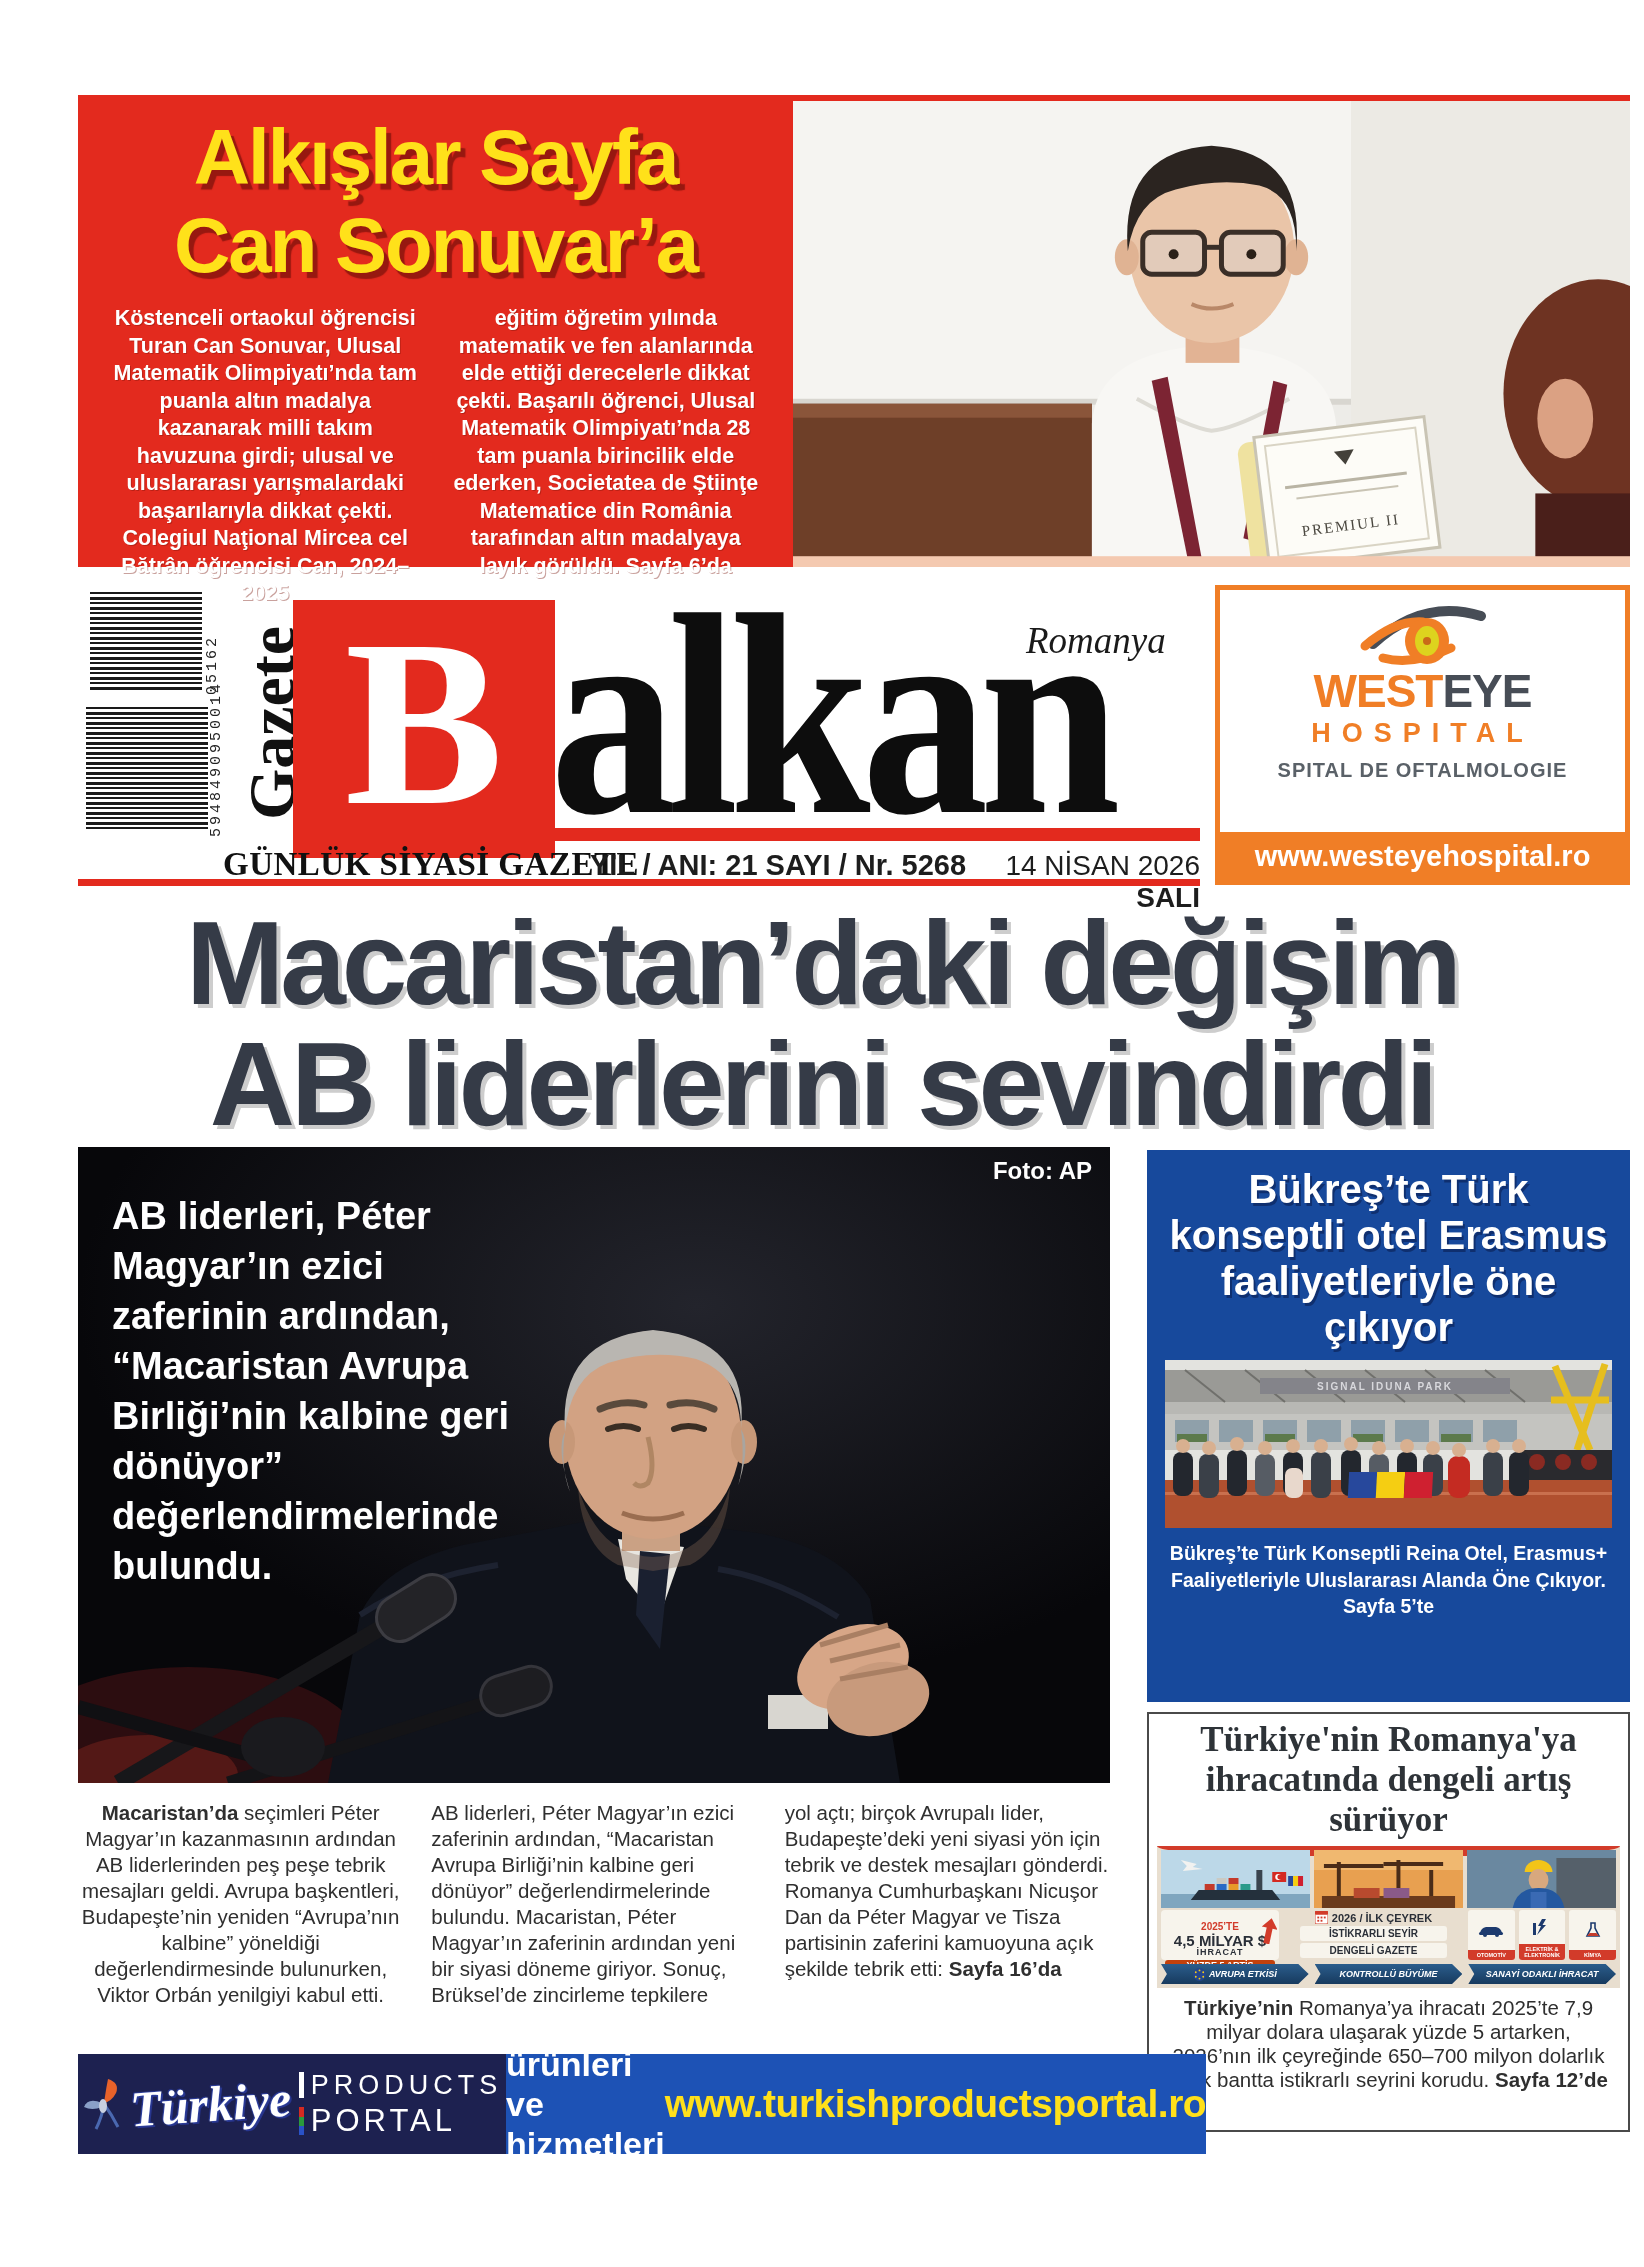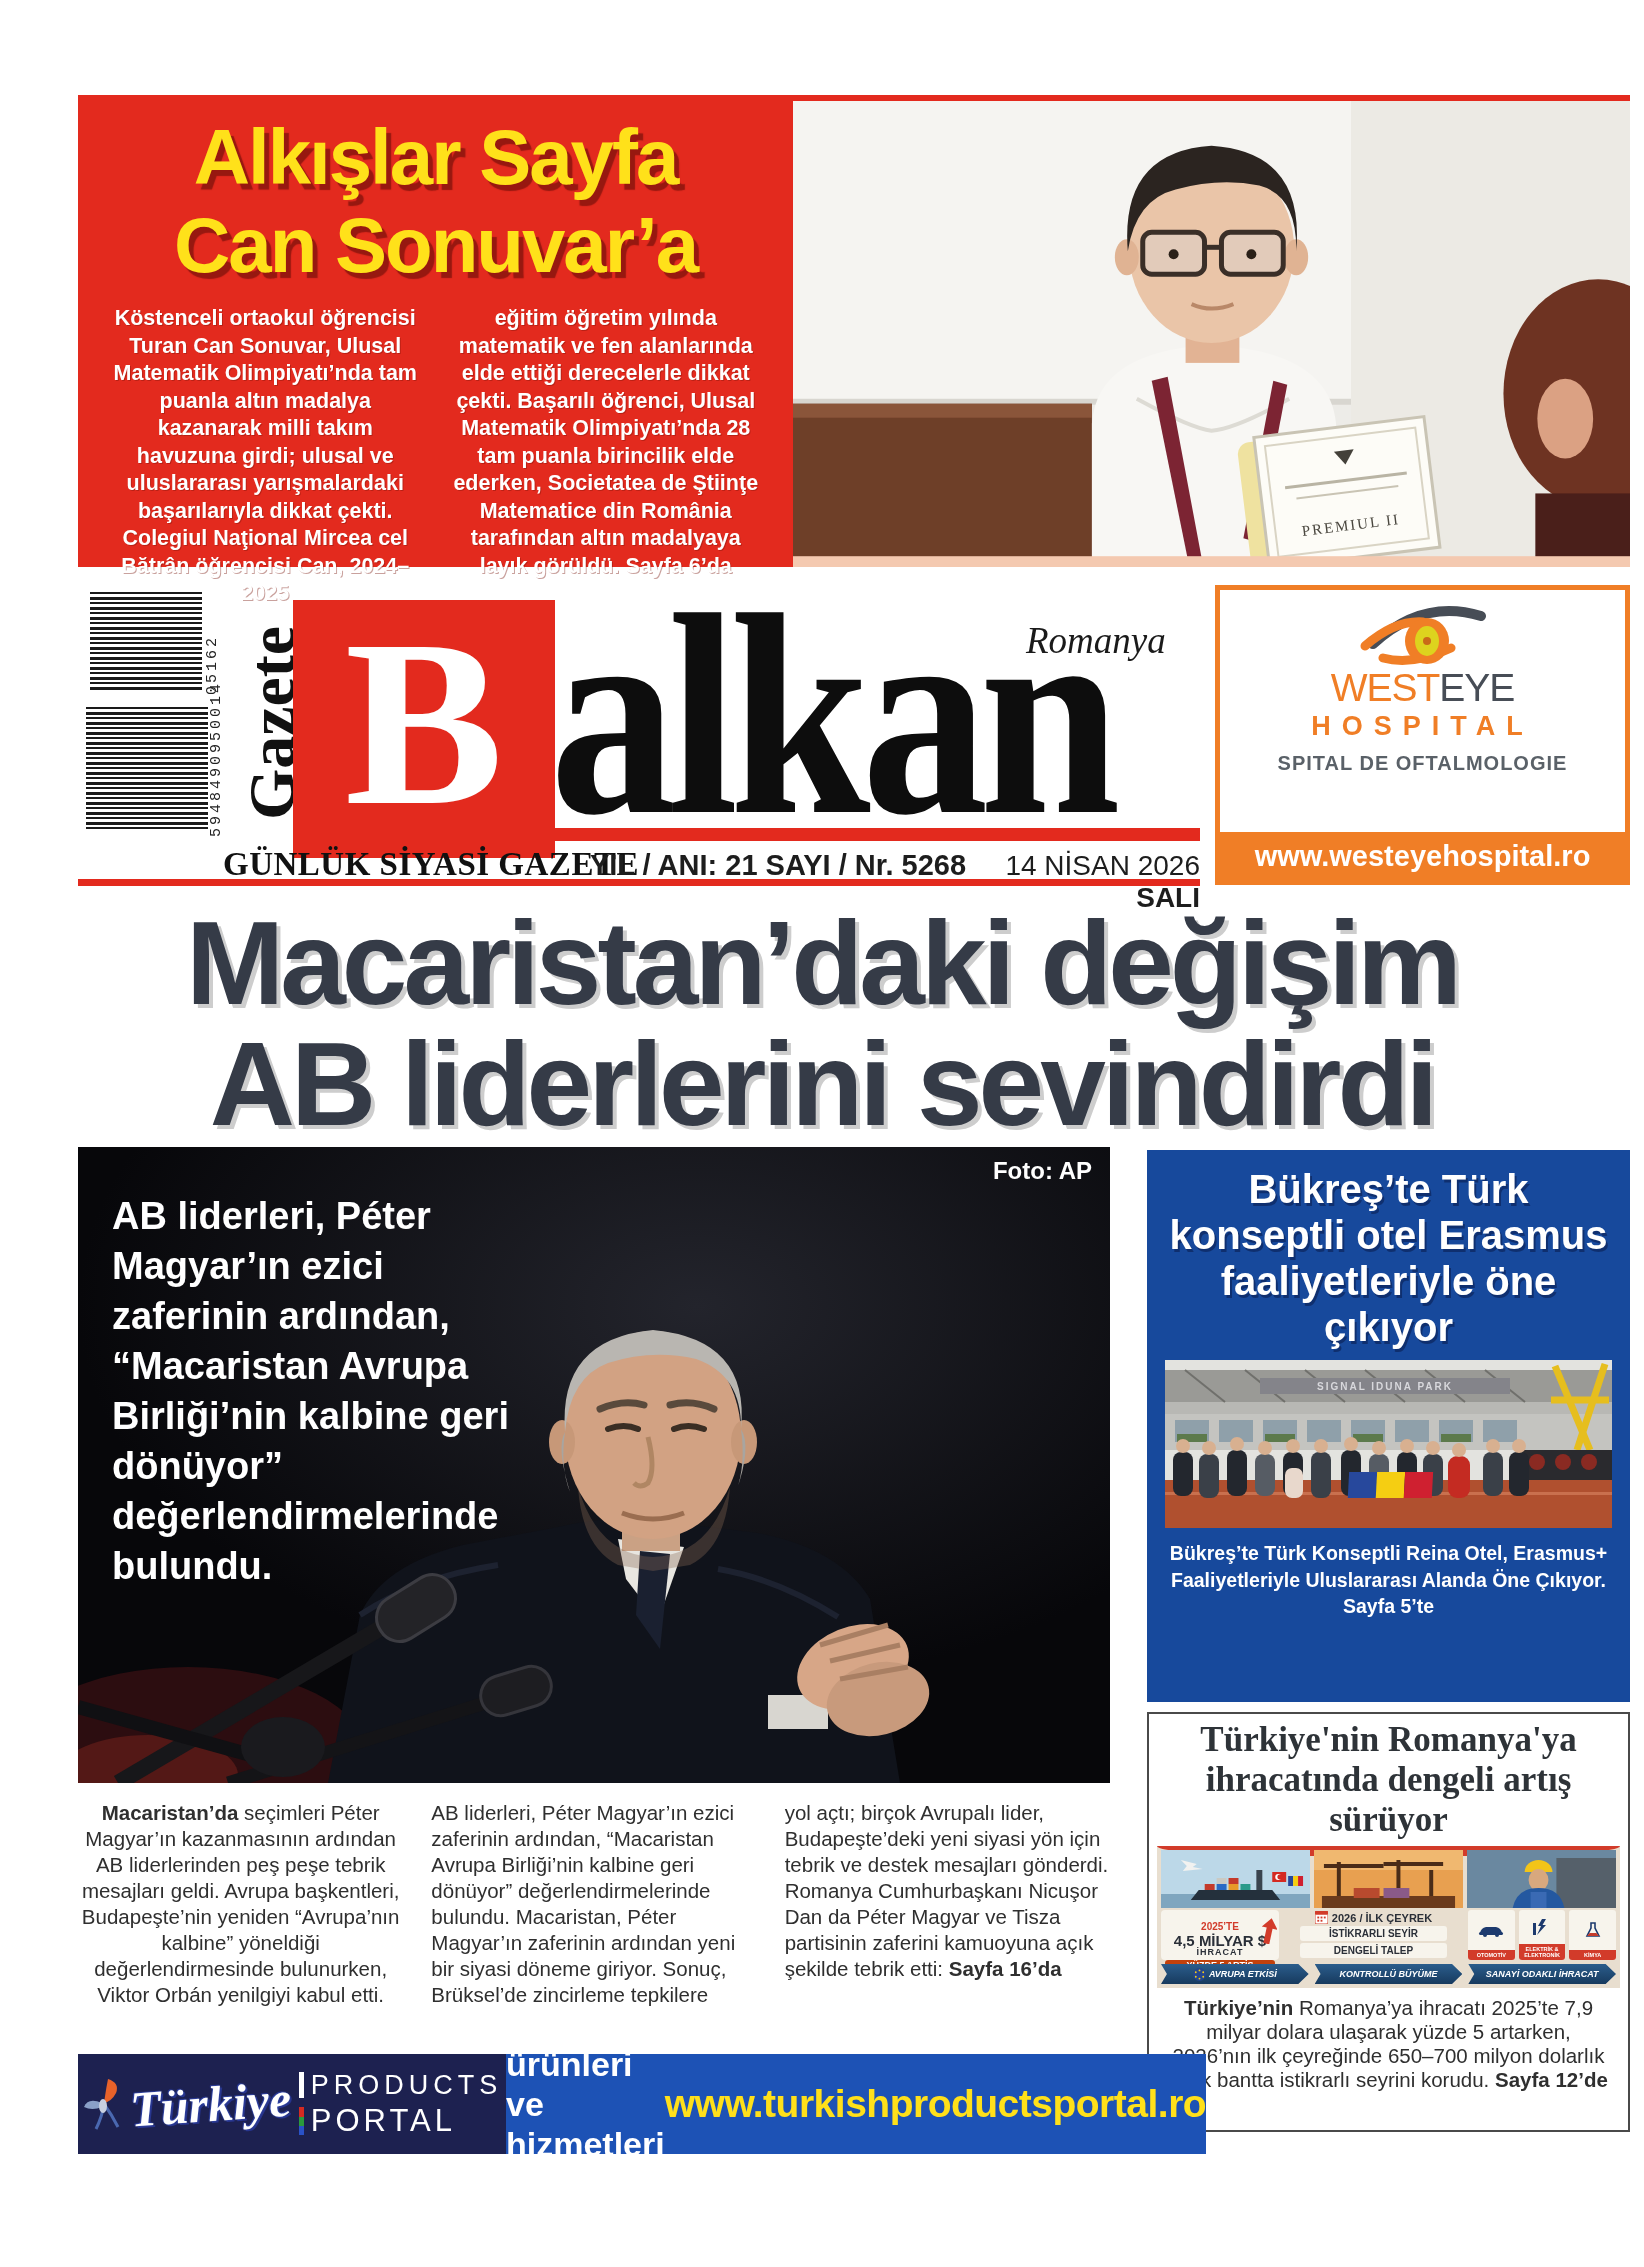"WESTEYE" .we-name { font-size: 39px -> 46px; font-weight: 400 -> 700 }
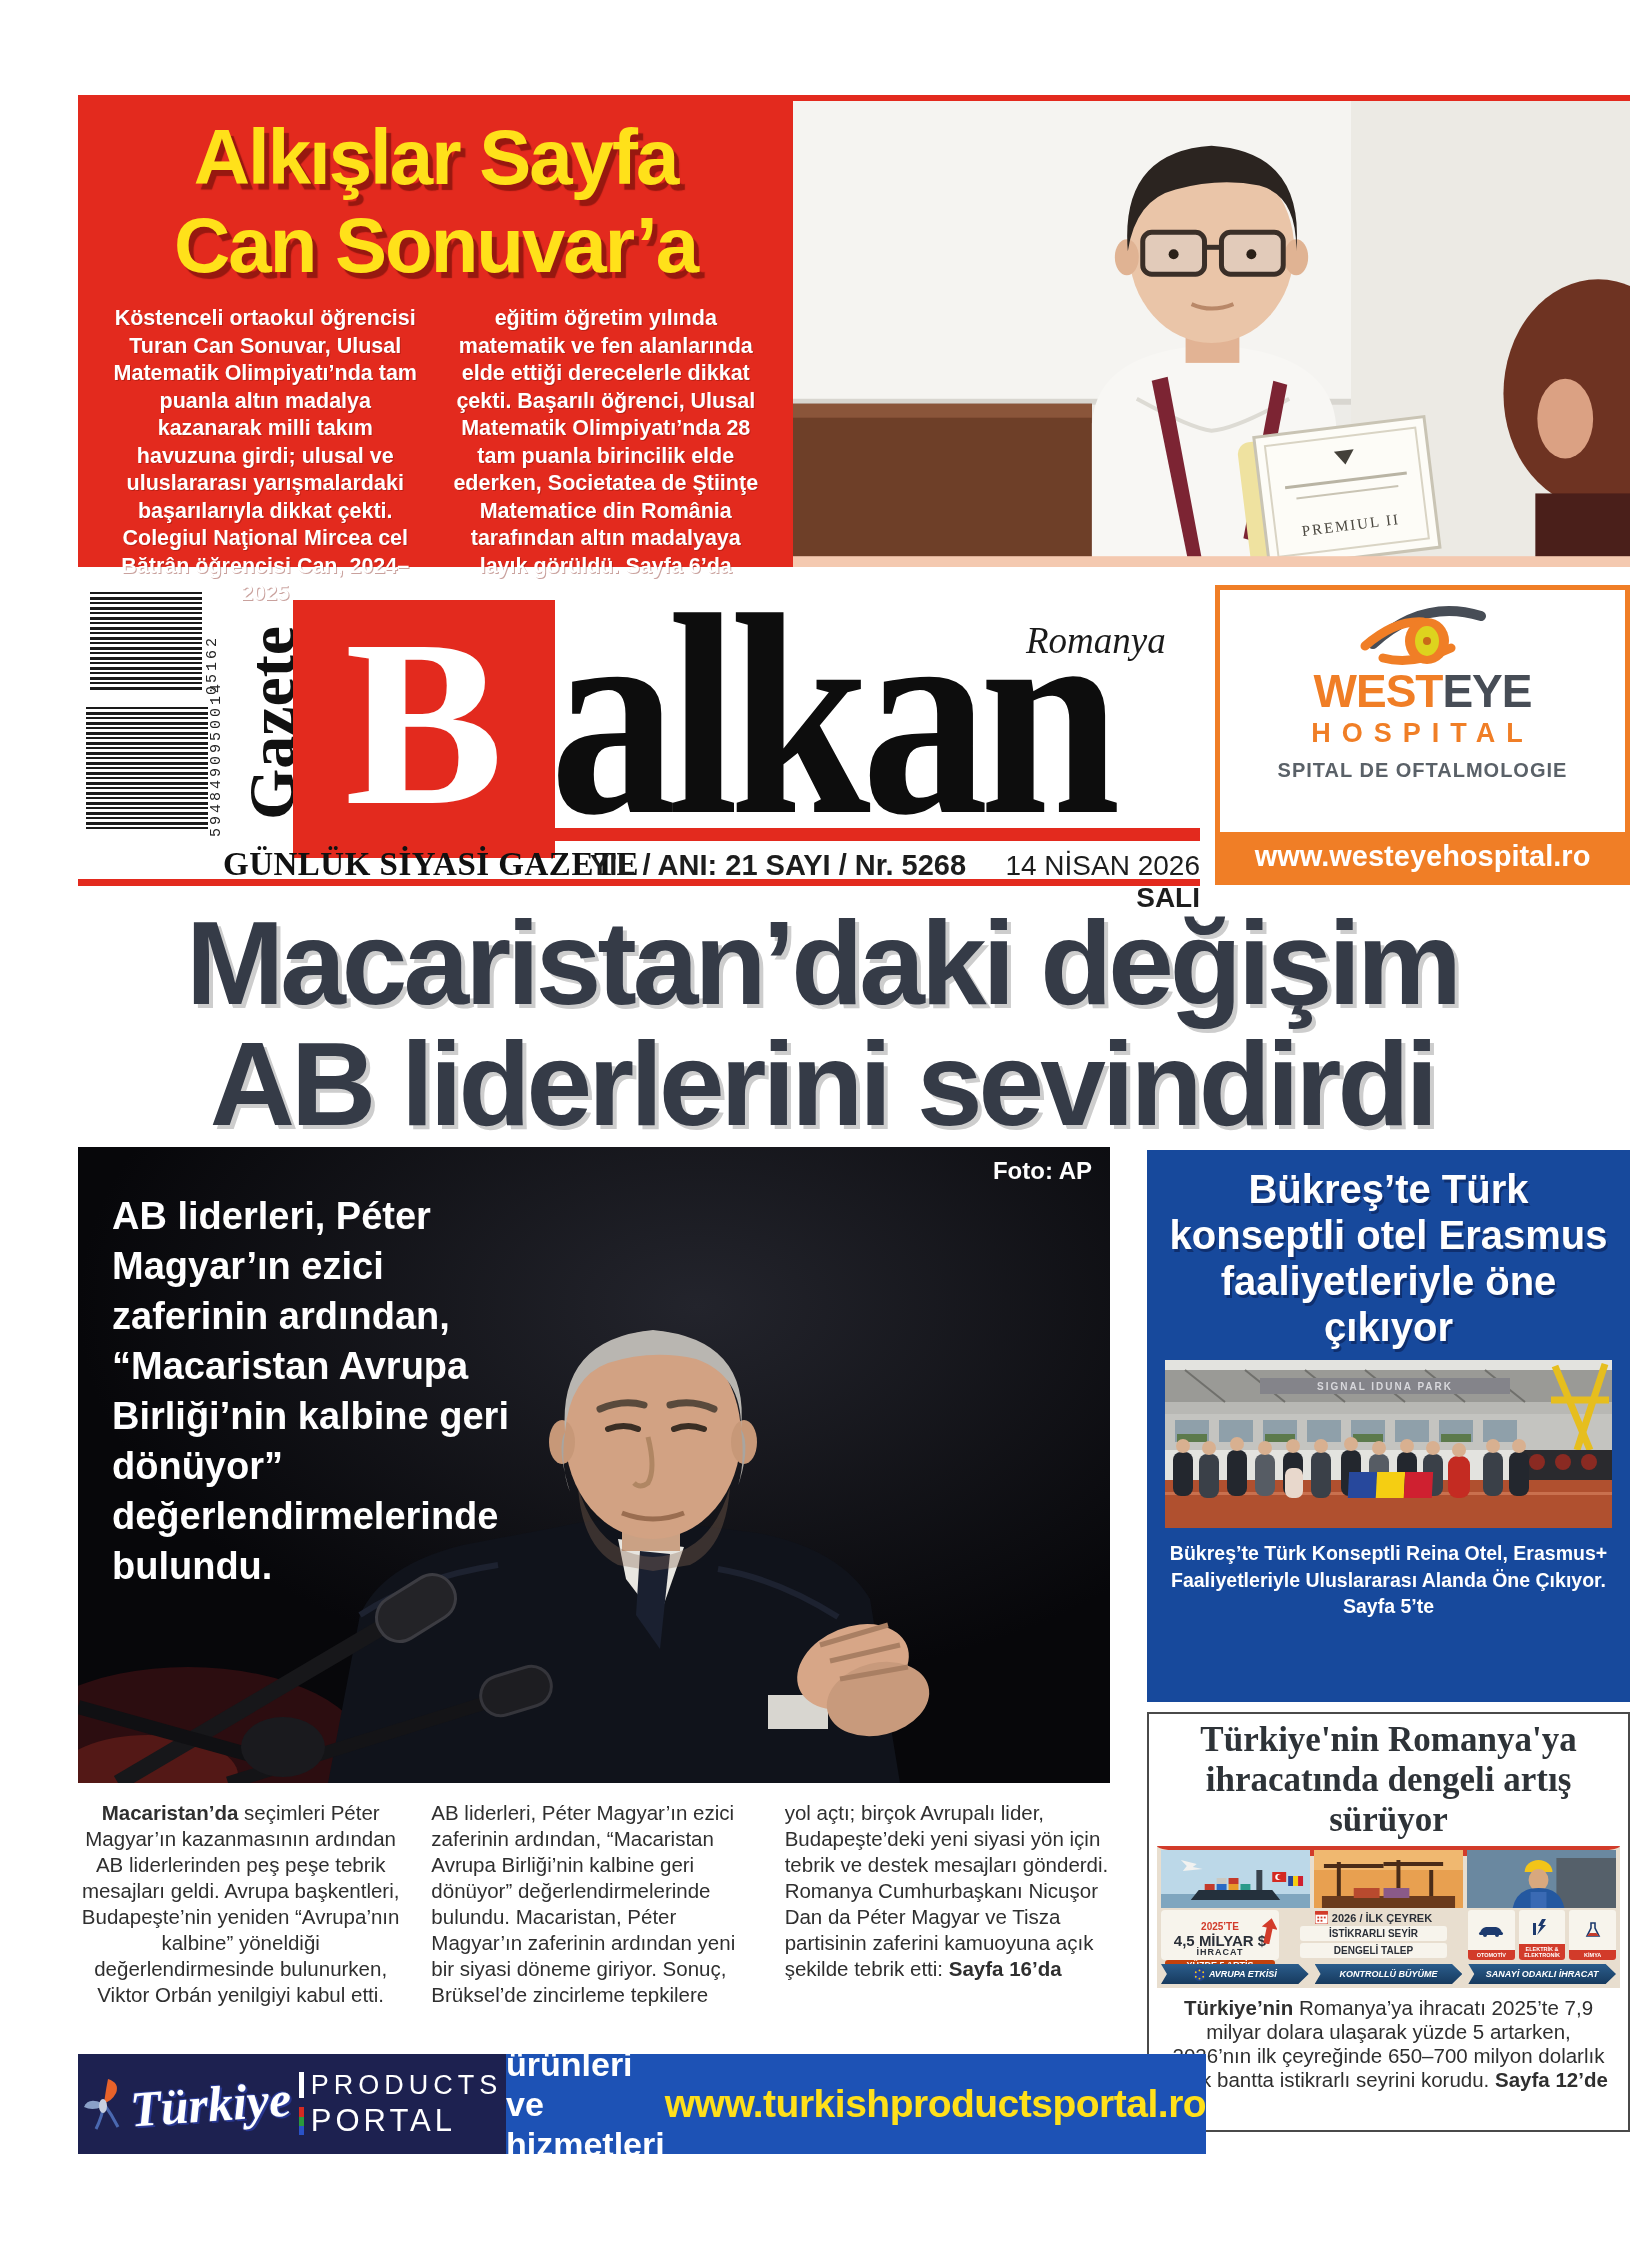"DENGELİ TALEP" div.ig-pill { text: TALEP -> GAZETE }
